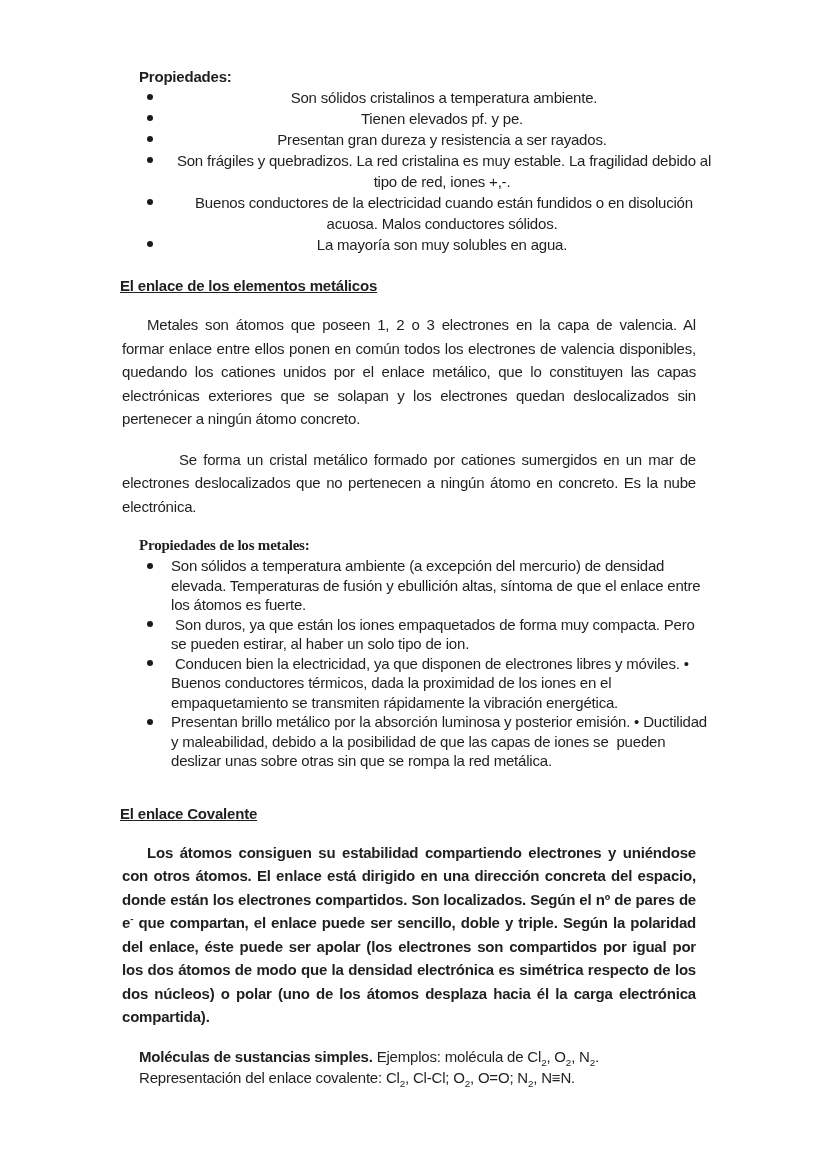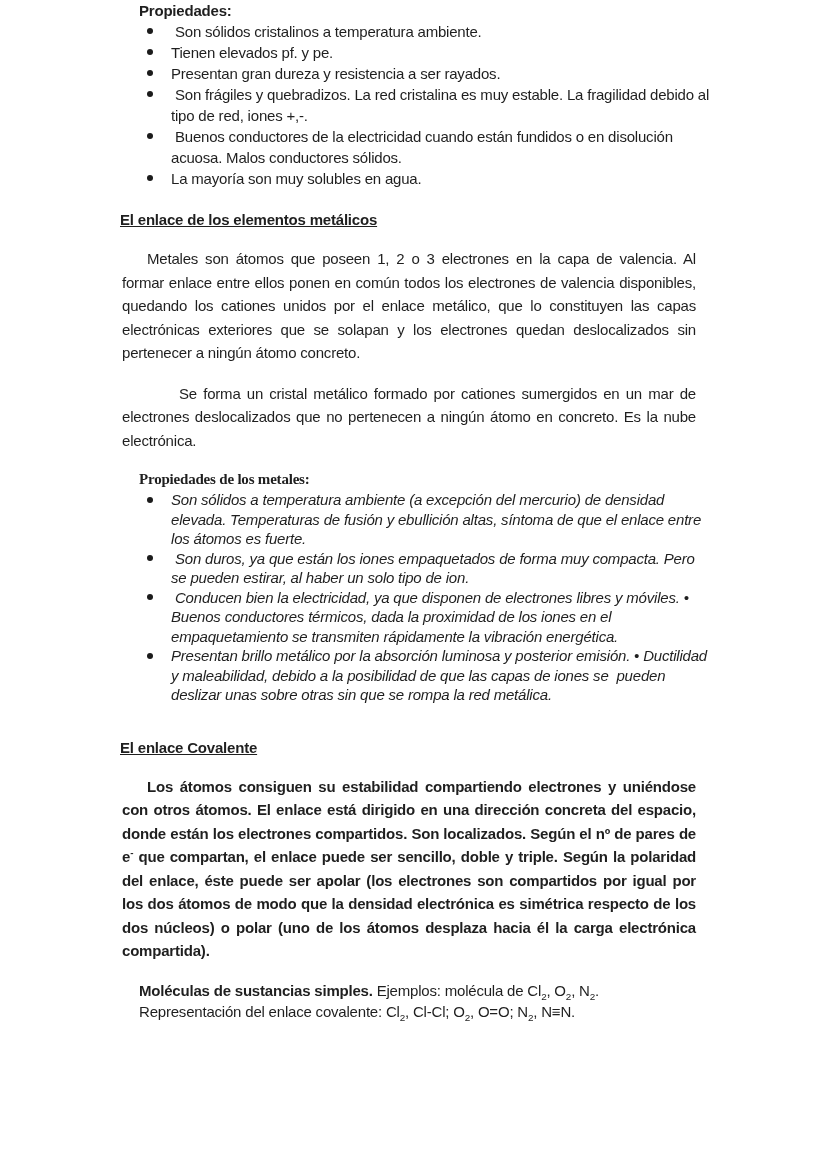"Propiedades:" .mt-h1 { margin-top: none -> 66px }
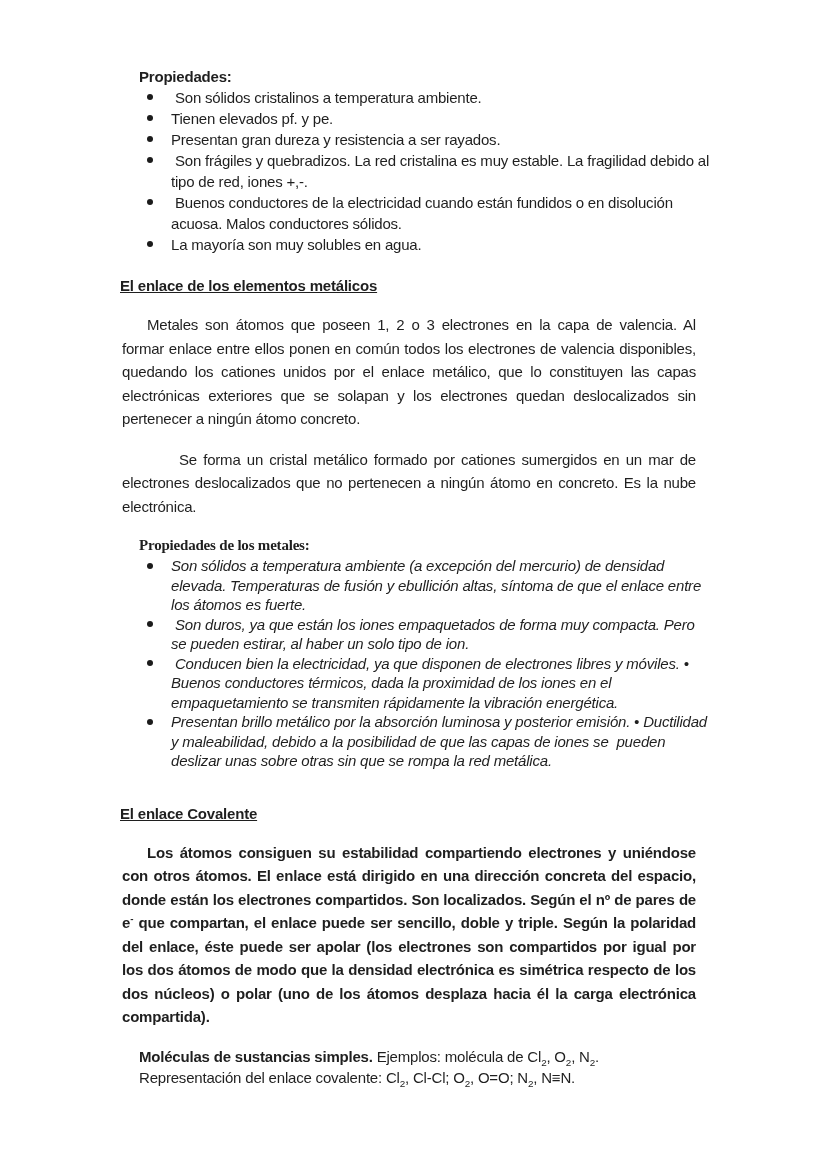"Son sólidos cristalinos a temperatura" ul.lh21 li { text-align: none -> center }
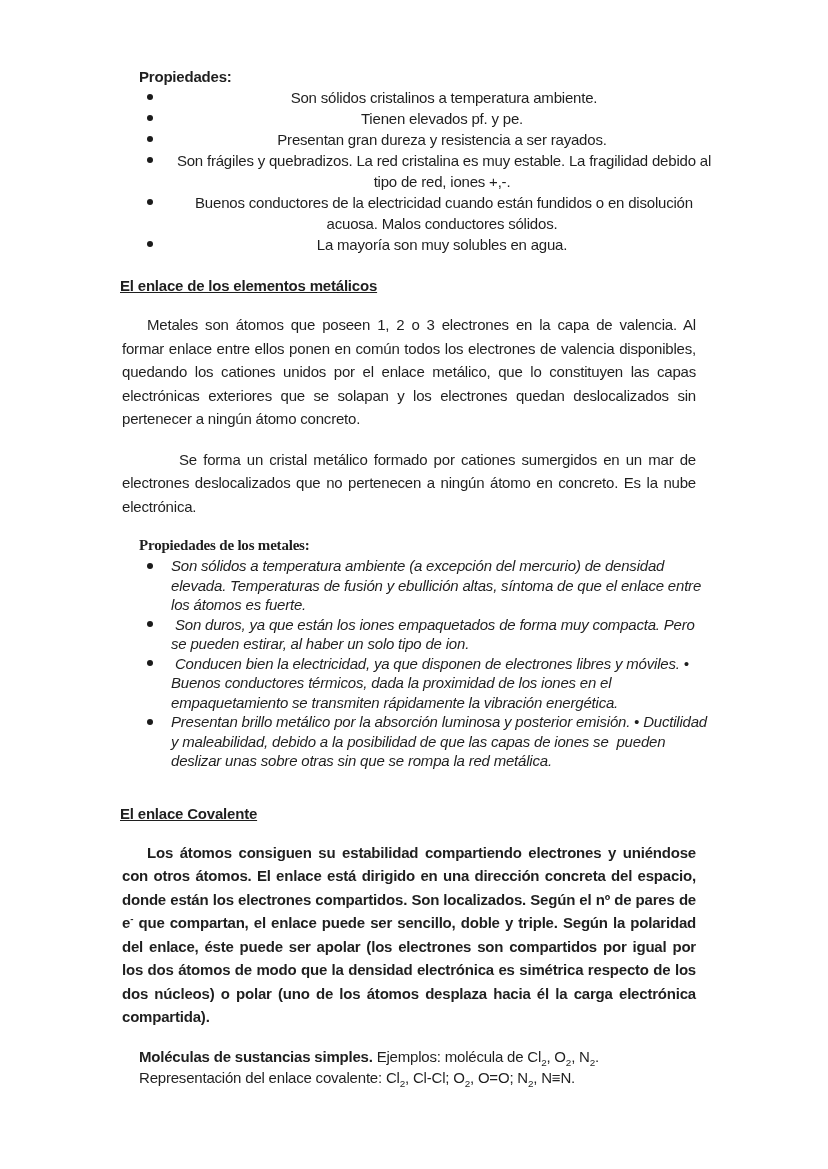"Son sólidos a temperatura ambiente" .mt-ul2 { font-style: italic -> none }
